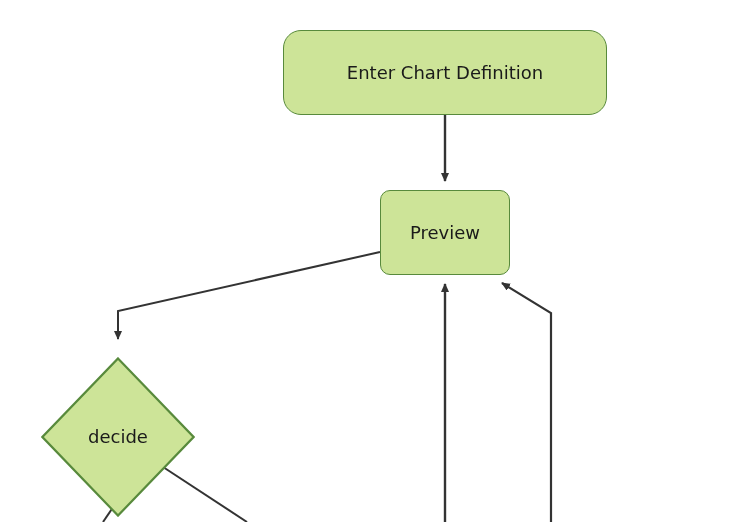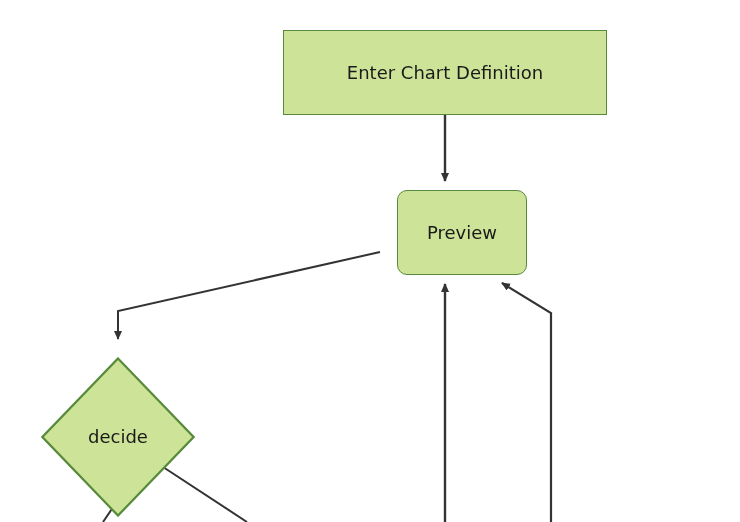"Enter Chart Definition" div.node { border-radius: none -> 18px }
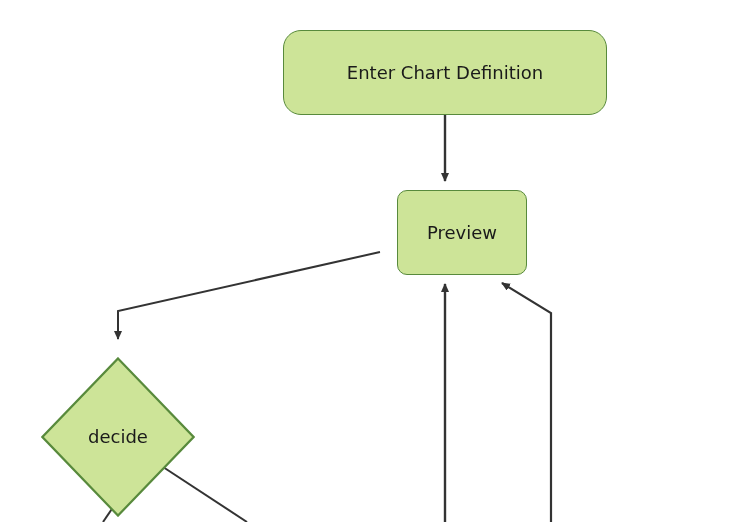"Preview" div.node { left: 397px -> 380px }
